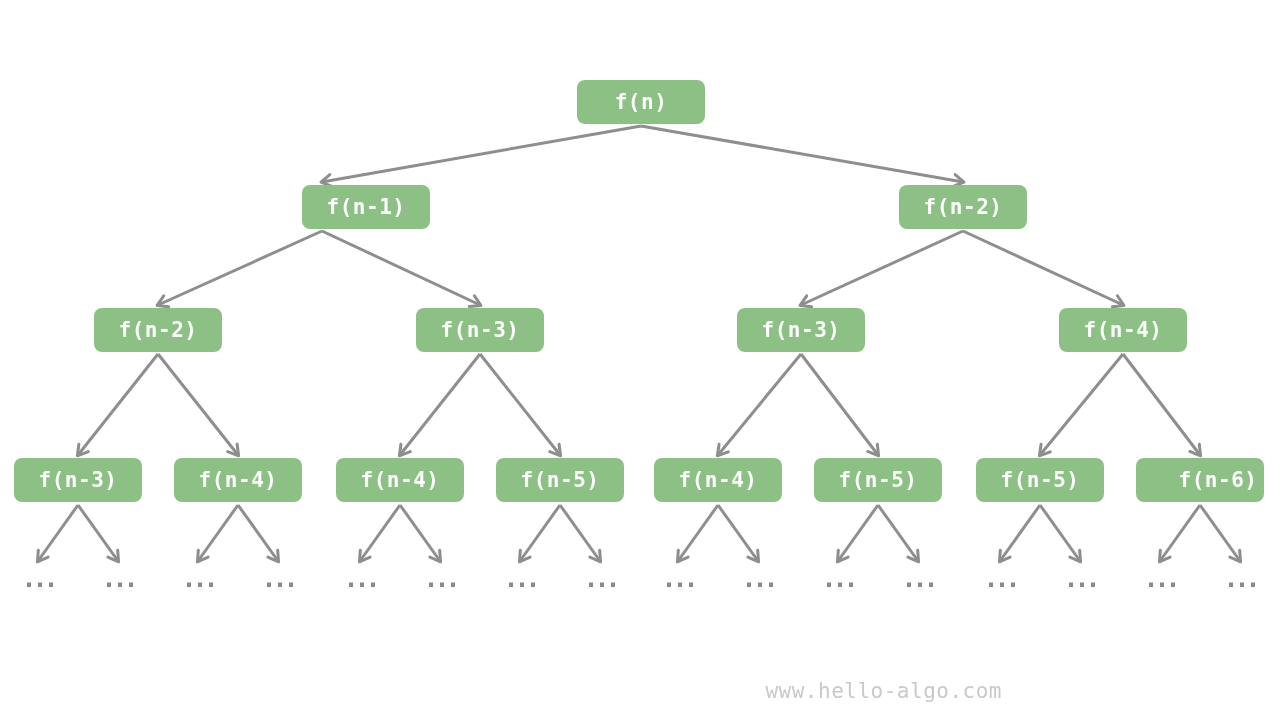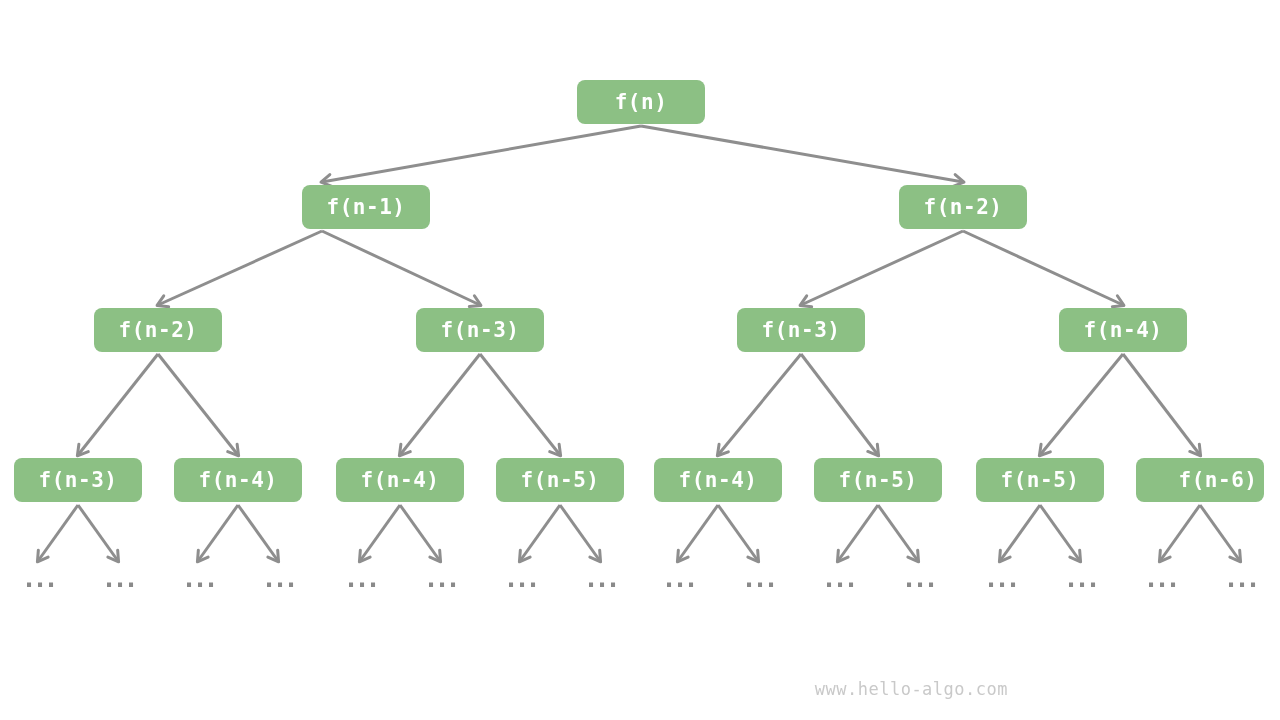"www.hello-algo.com" .watermark { font-size: 17px -> 21px; right: 32px -> 38px }
